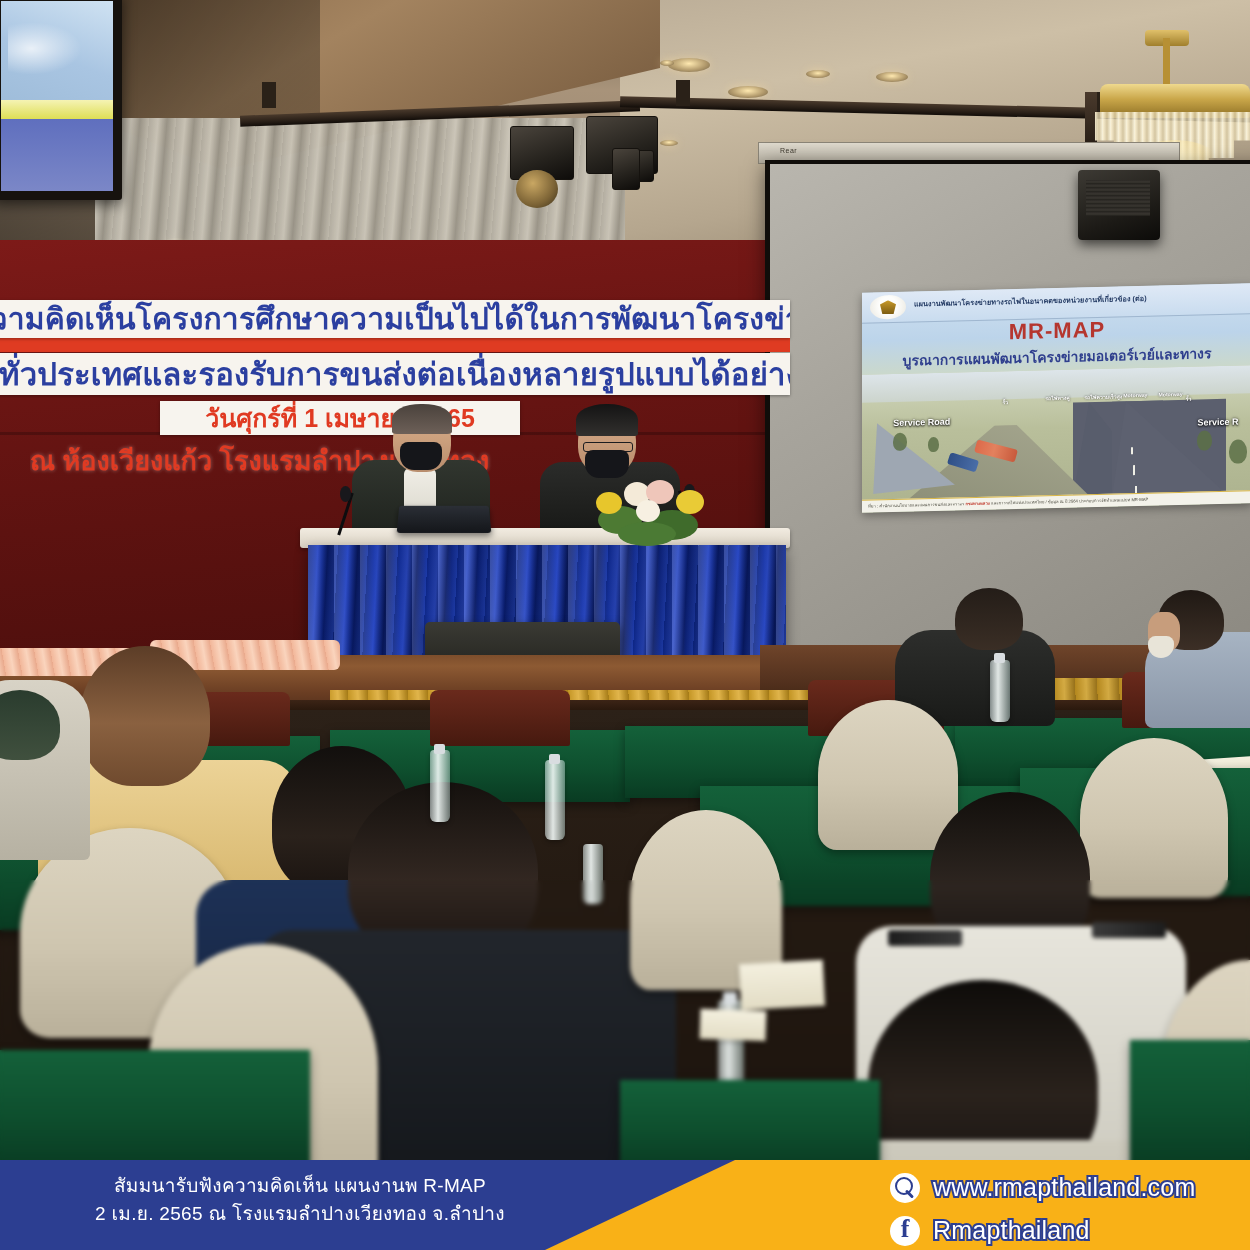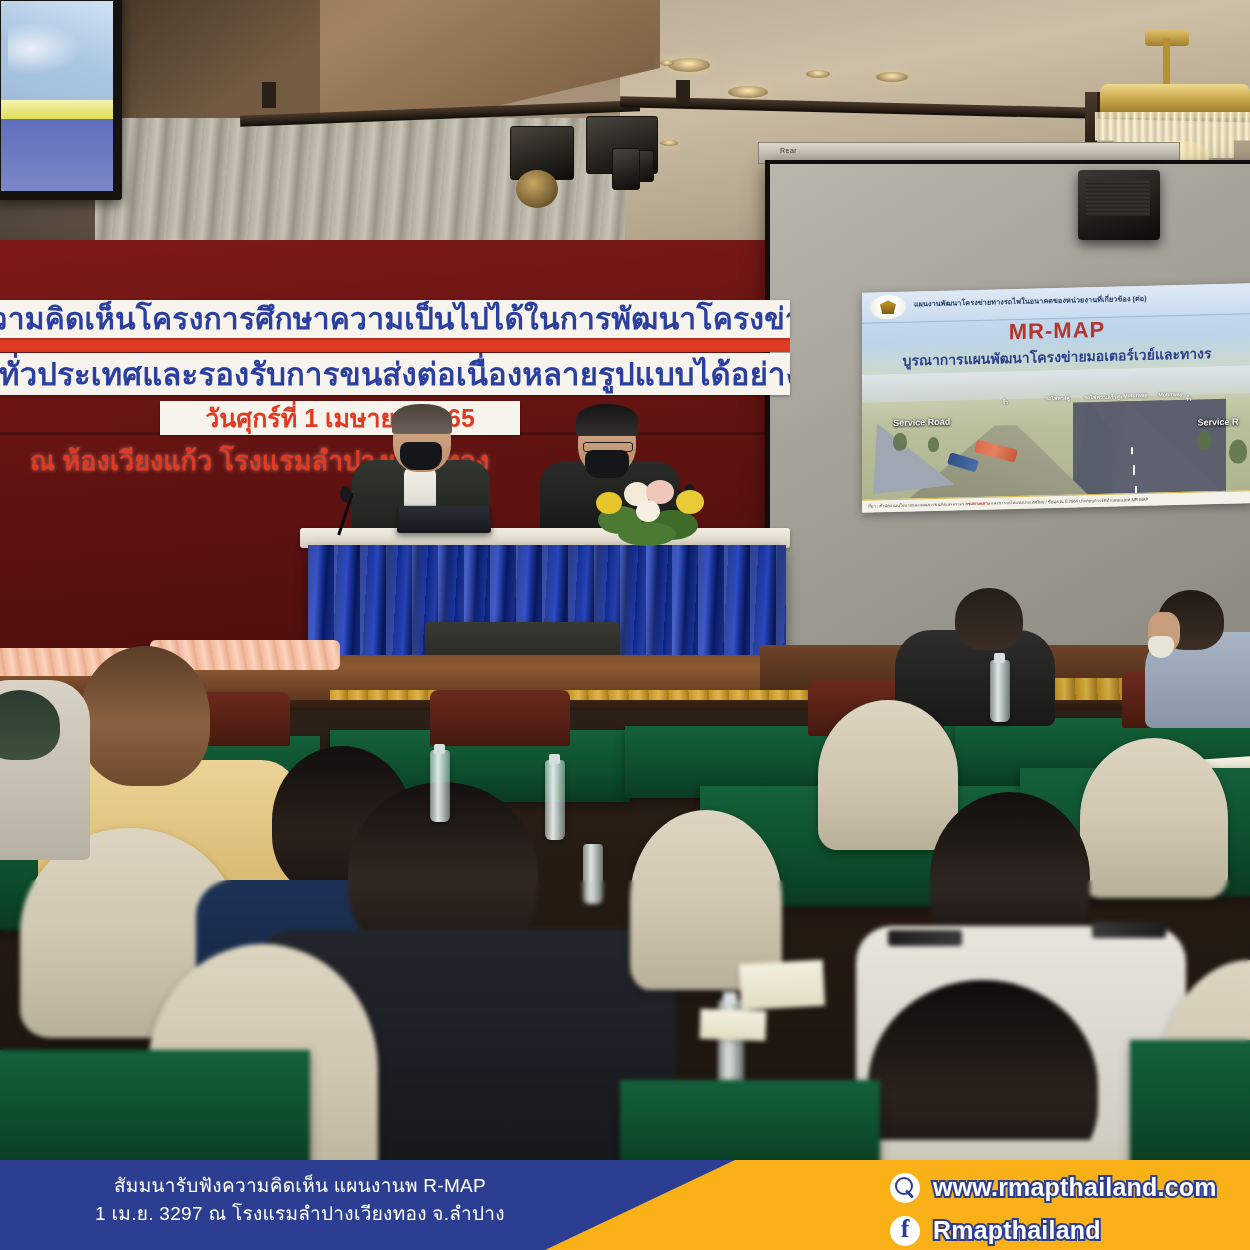"www.rmapthailand.com" .outlined { font-weight: bold -> normal }
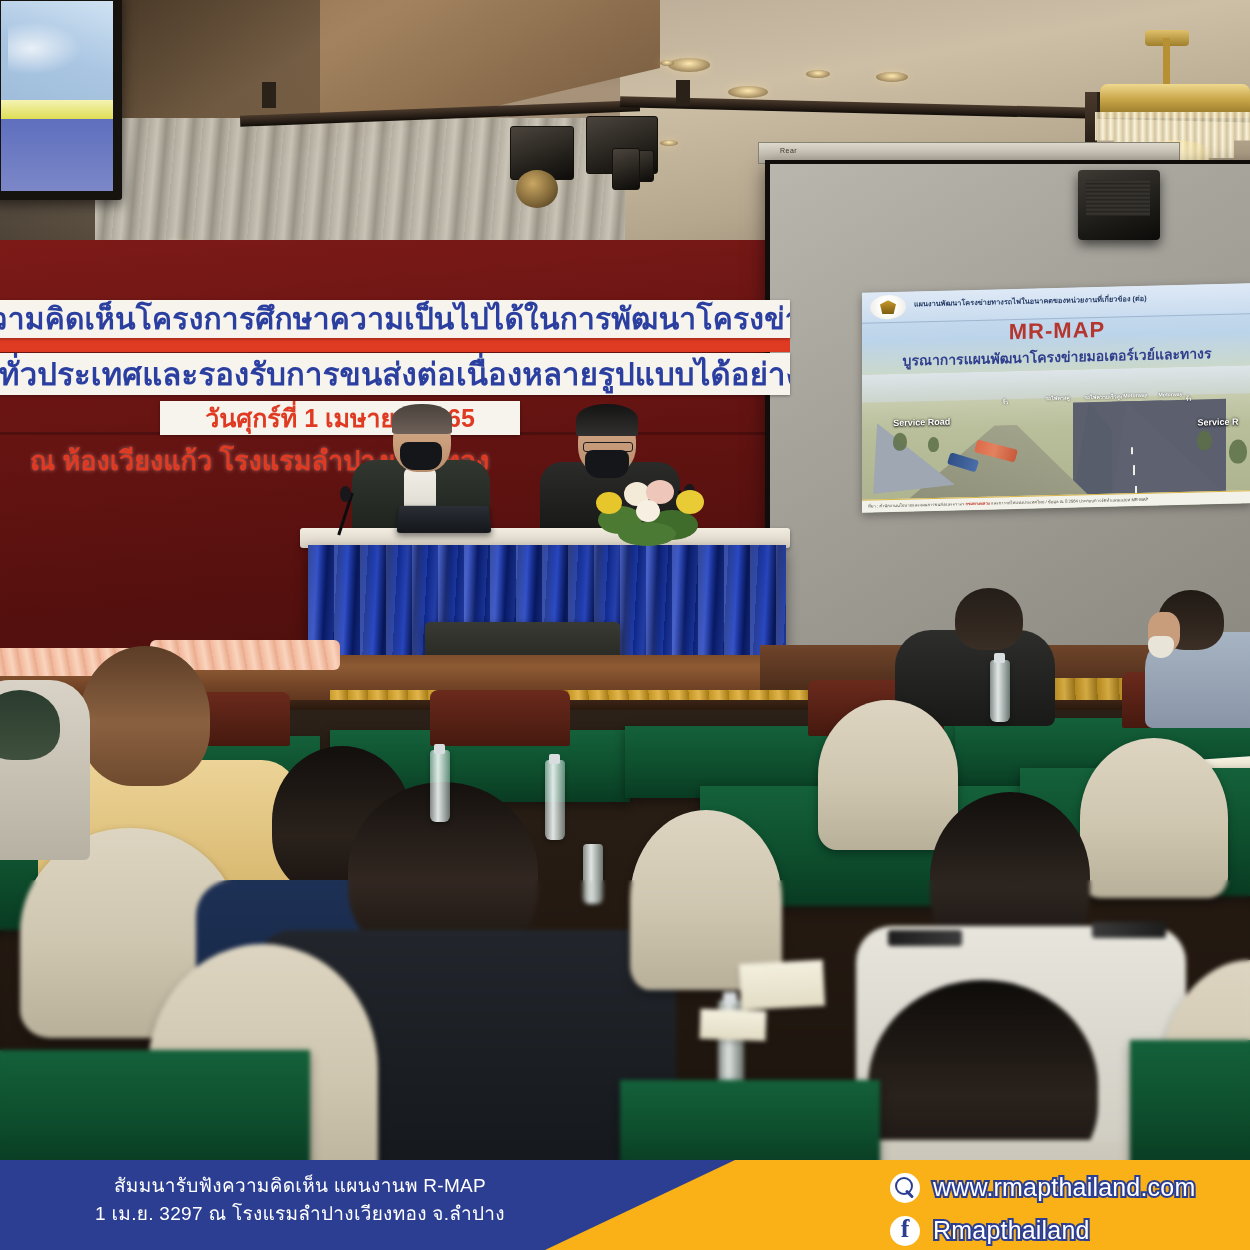"1 เม.ย. 3297 ณ โรงแรมลำปางเวียงทอง" div.footer-l2 { text: 1 เม.ย. 3297 -> 2 เม.ย. 2565 }
